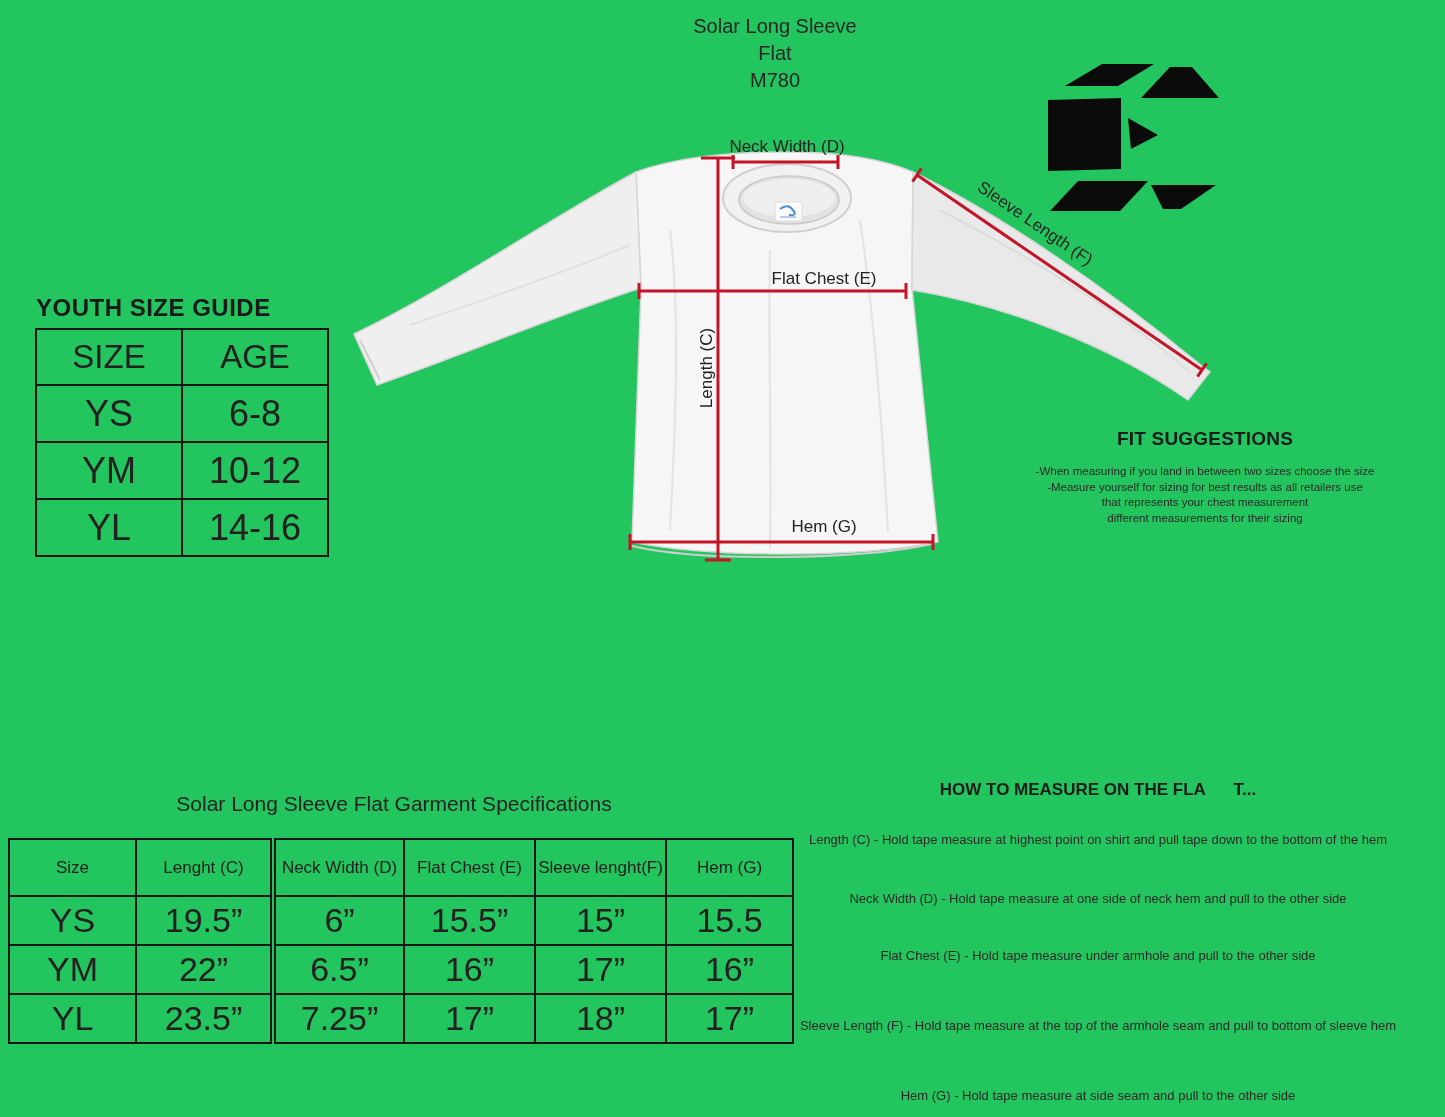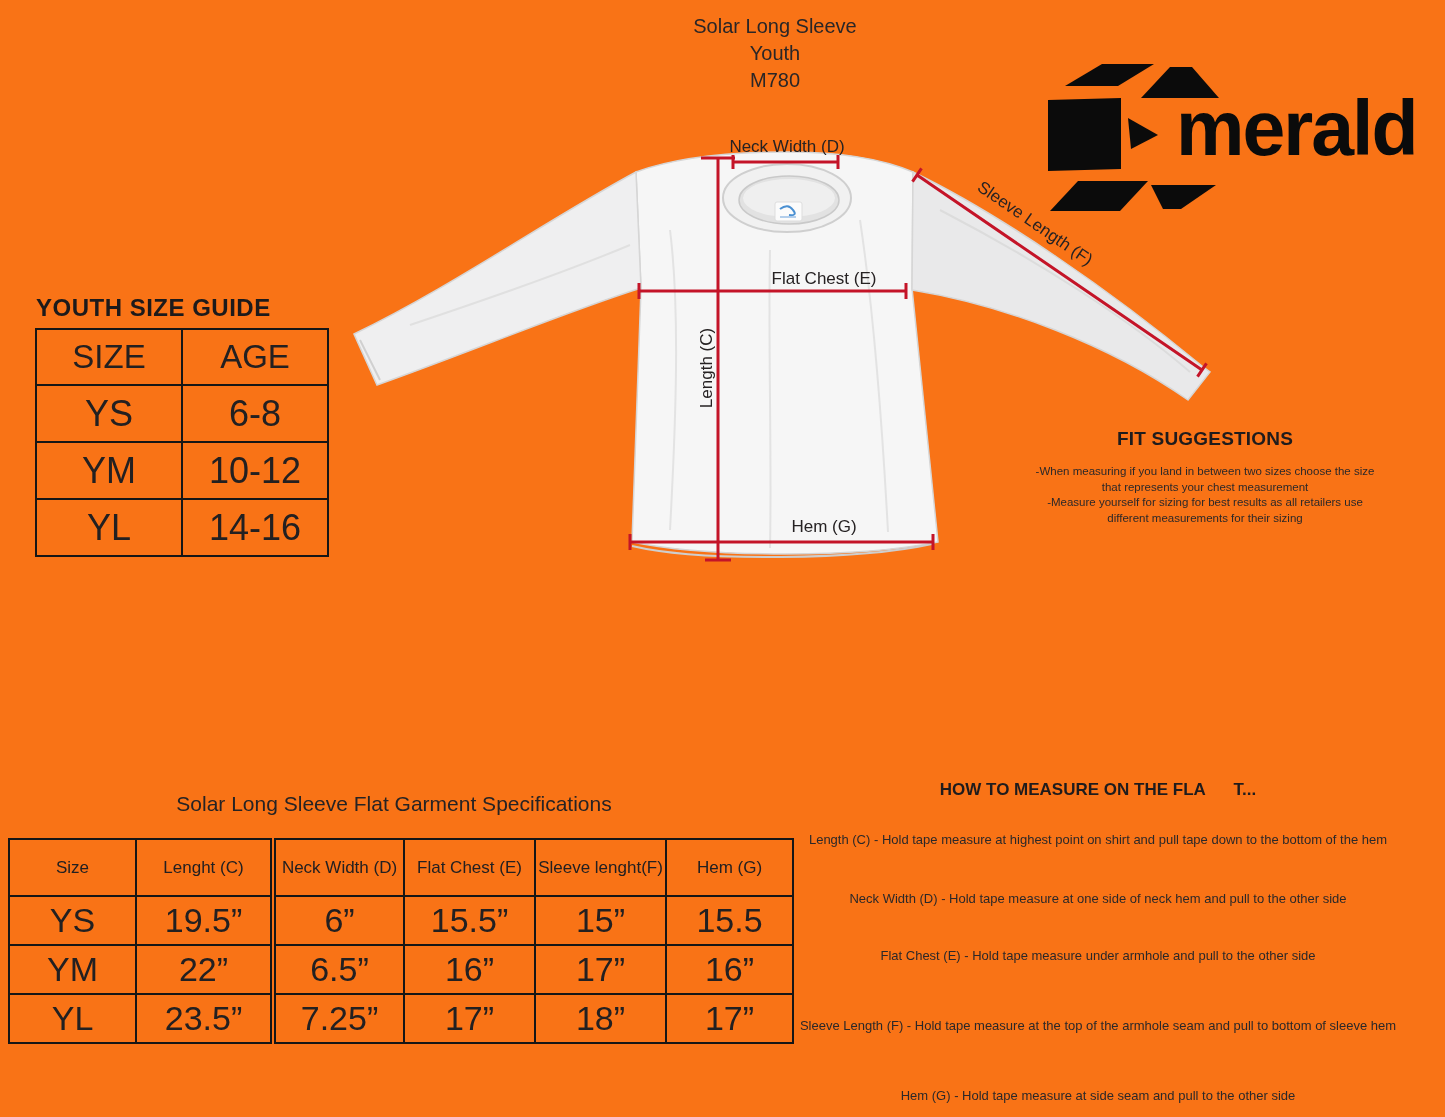"Solar Long Sleeve" .page { background: #f97316 -> #22c55e }
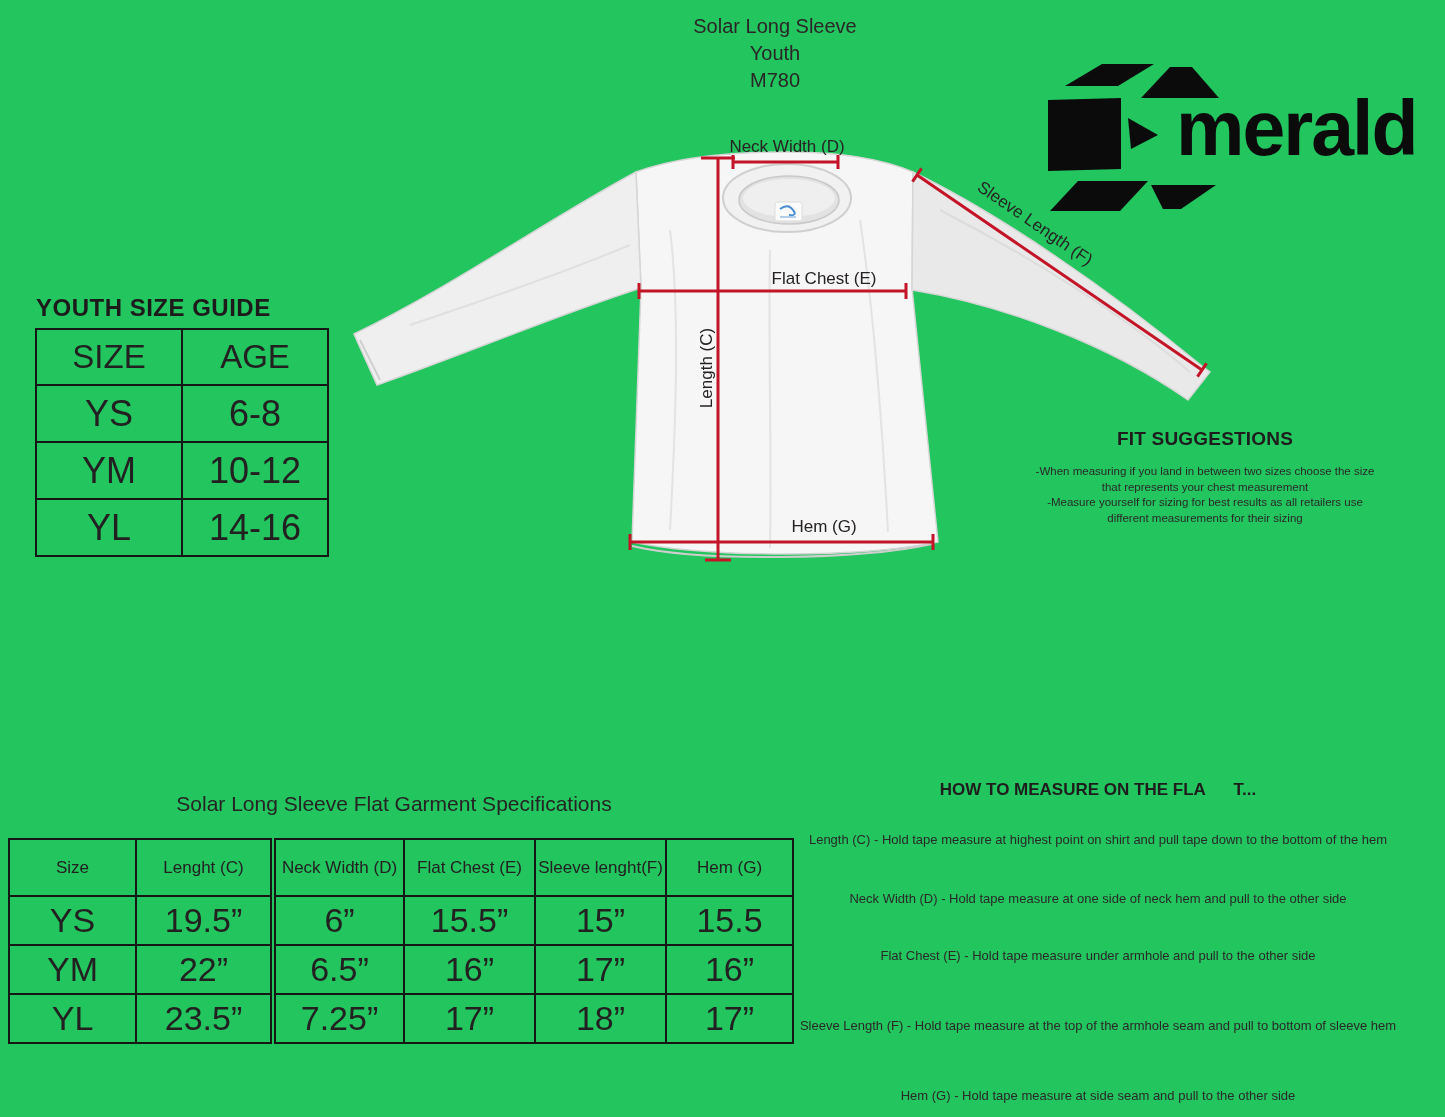"Youth" div { text: Youth -> Flat }
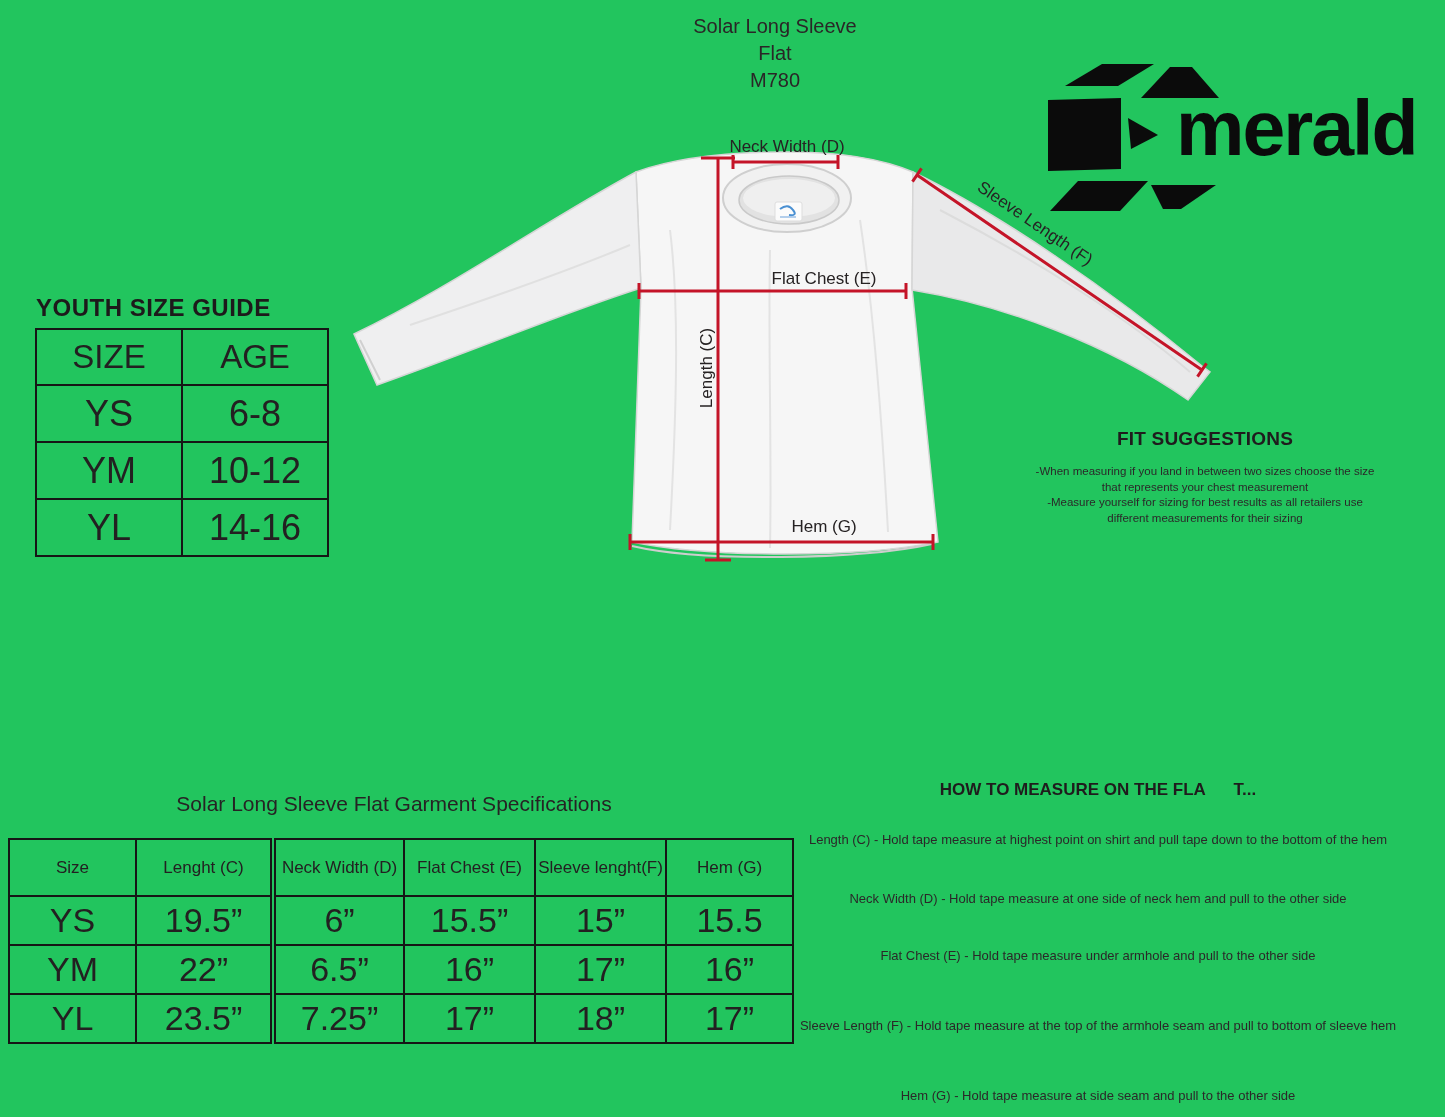"merald" span.wordmark { html: <span>merald</span> -> none }
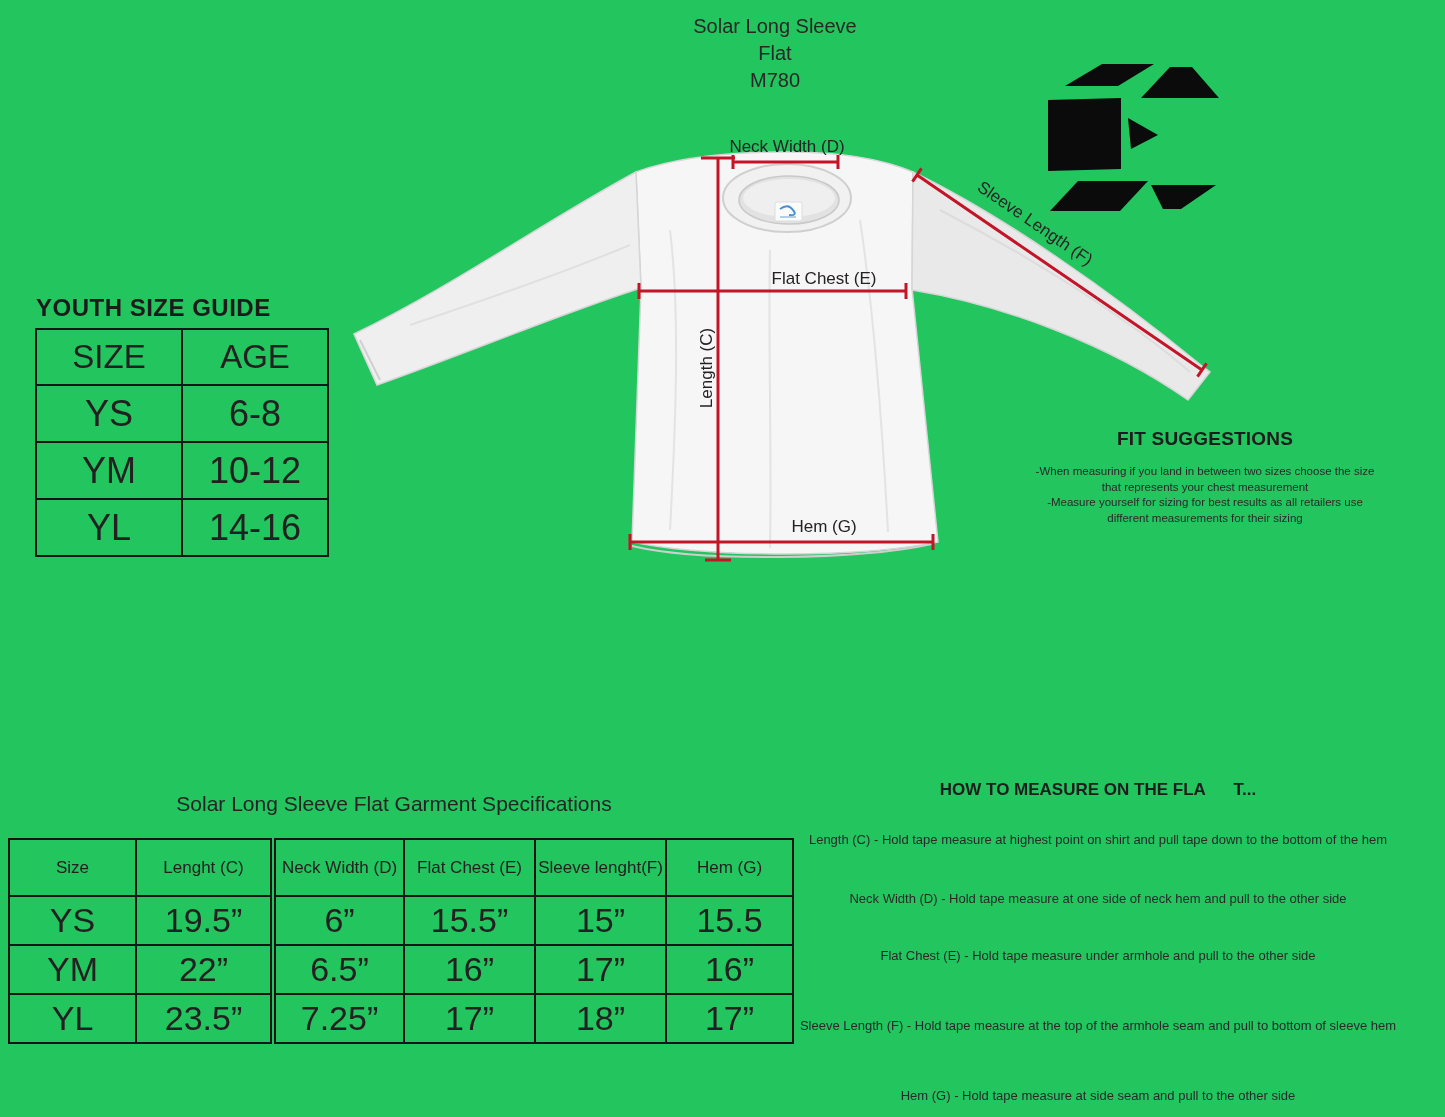"that represents your chest measurement" div.line { order: before "-Measure yourself for sizing for" -> after "-Measure yourself for sizing for" }
